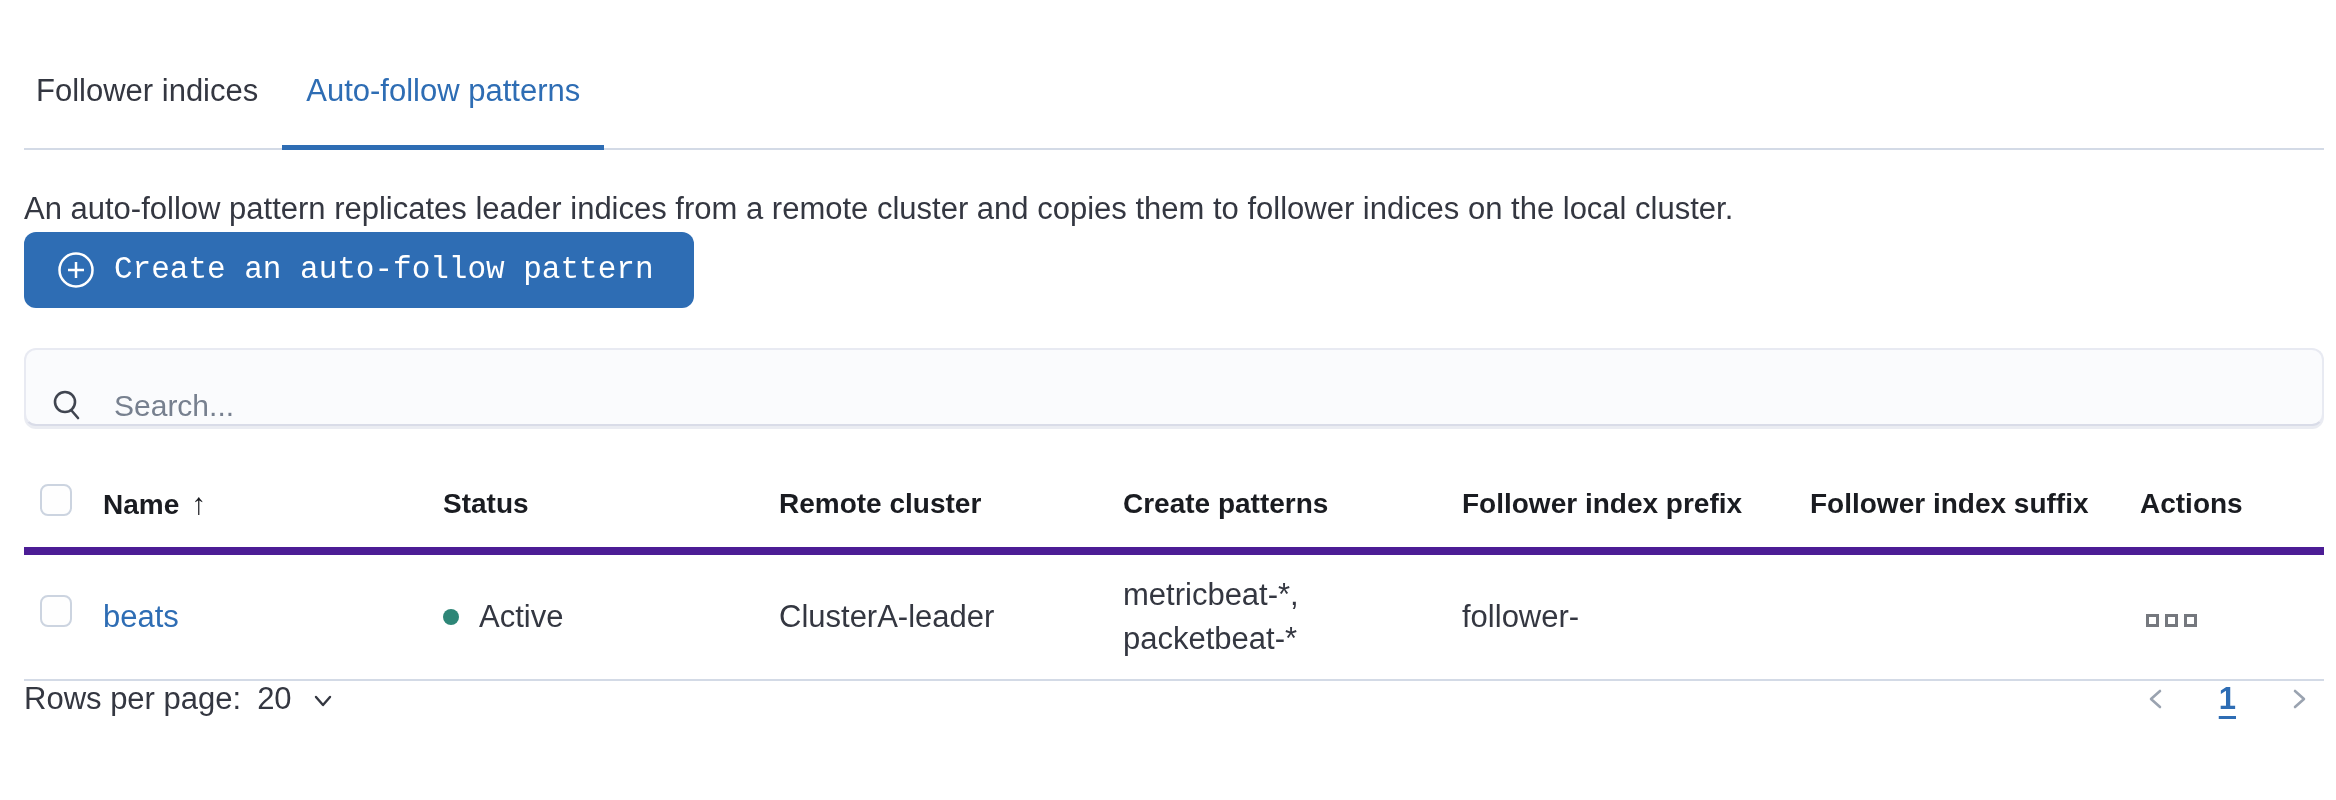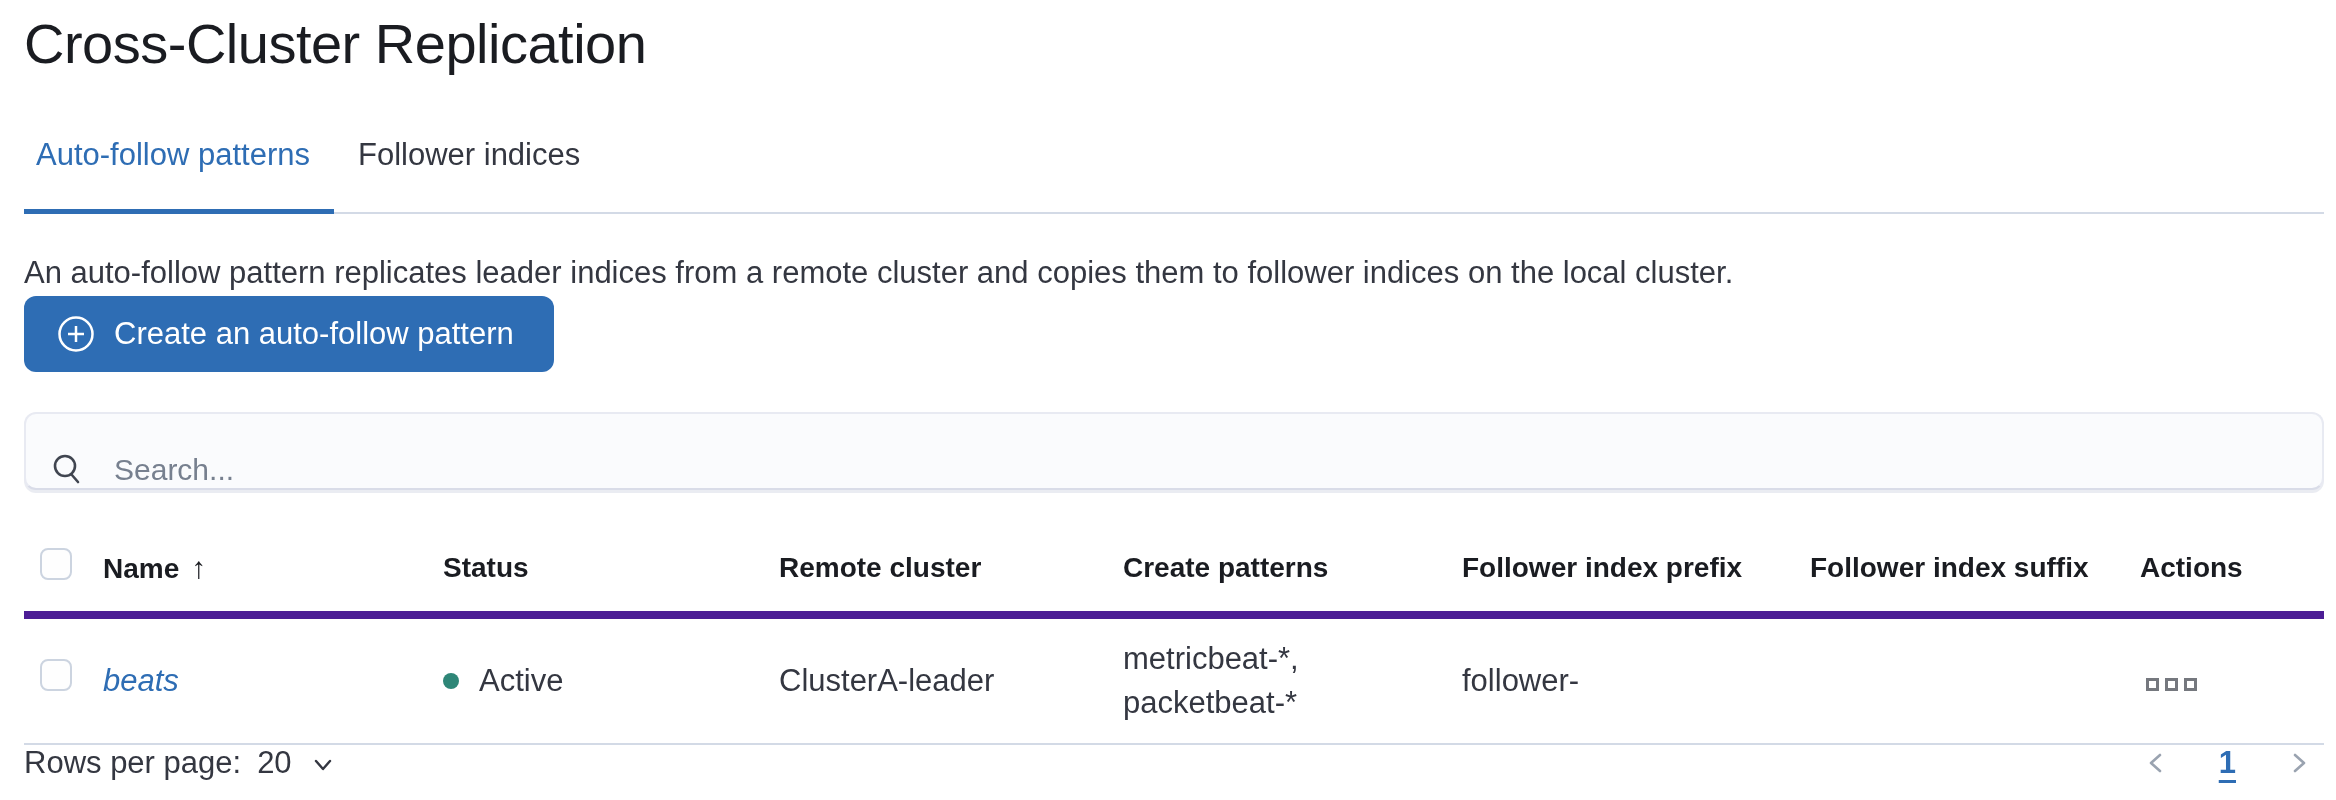"Cross-Cluster Replication" h1.page-title { html: <h1>Cross-Cluster Replication</h1> -> none }
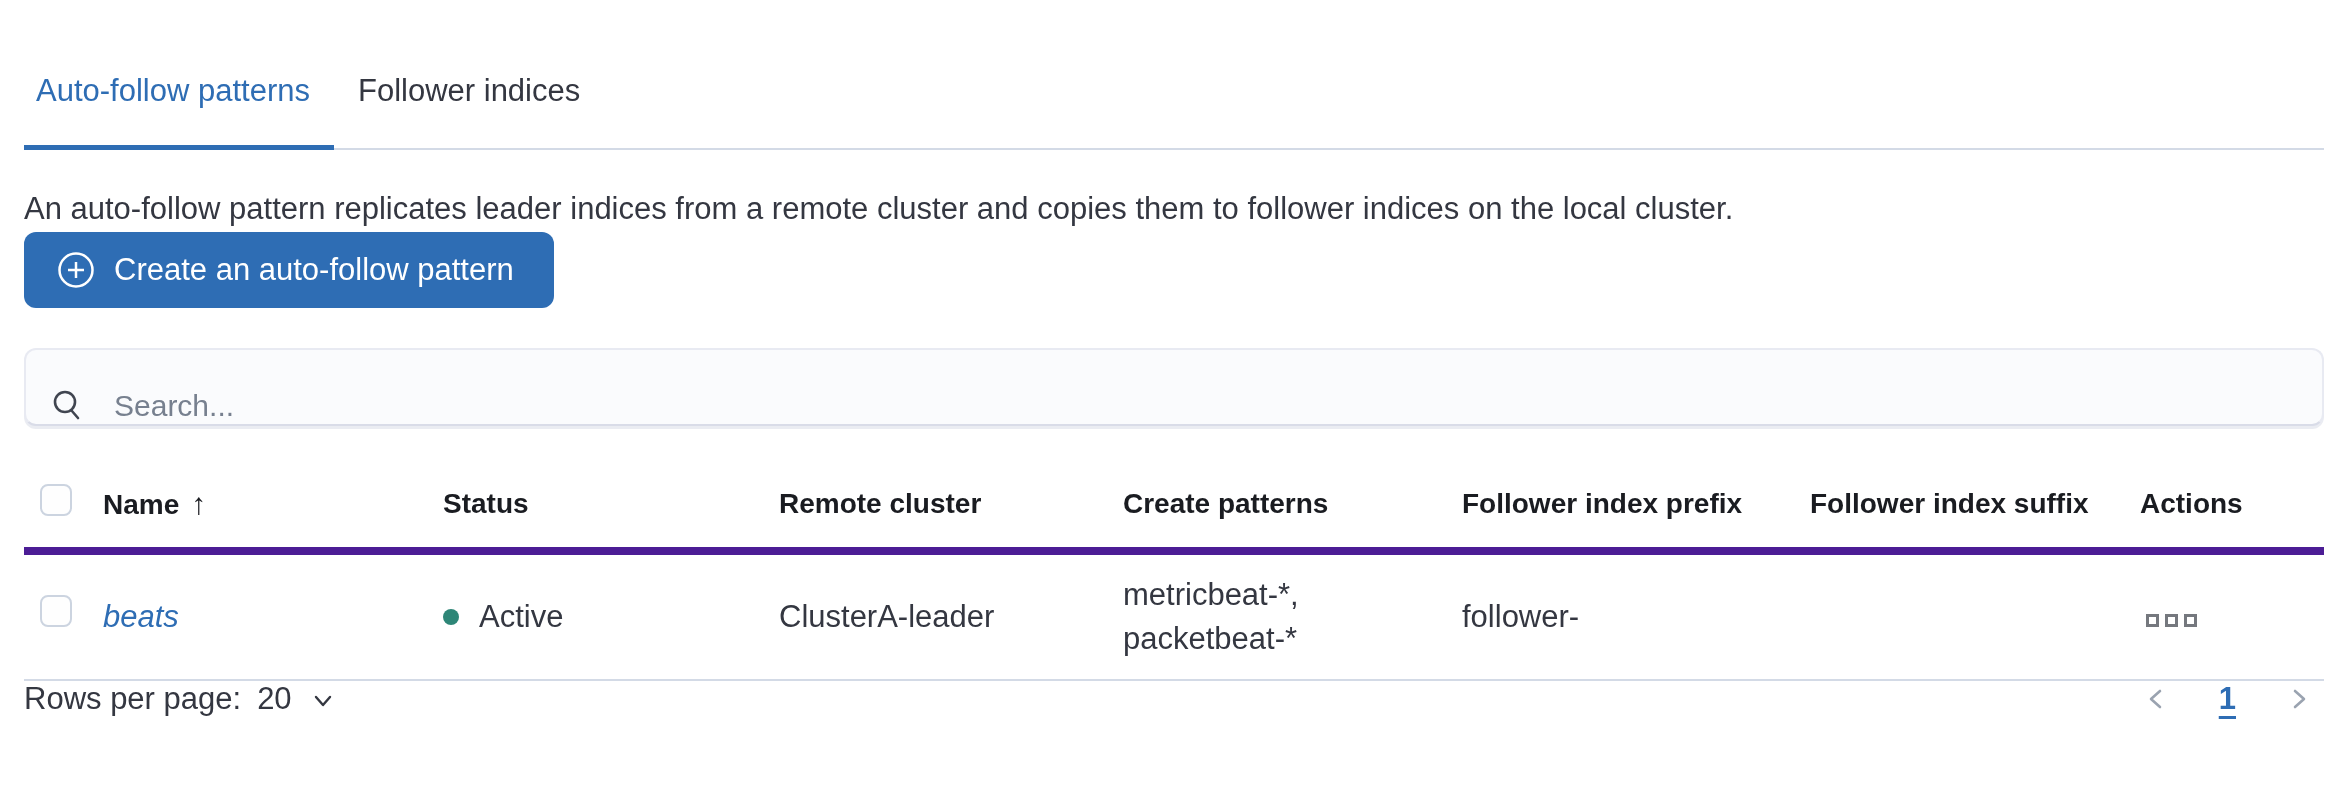"Auto-follow patterns" div.tab { order: before "Follower indices" -> after "Follower indices" }
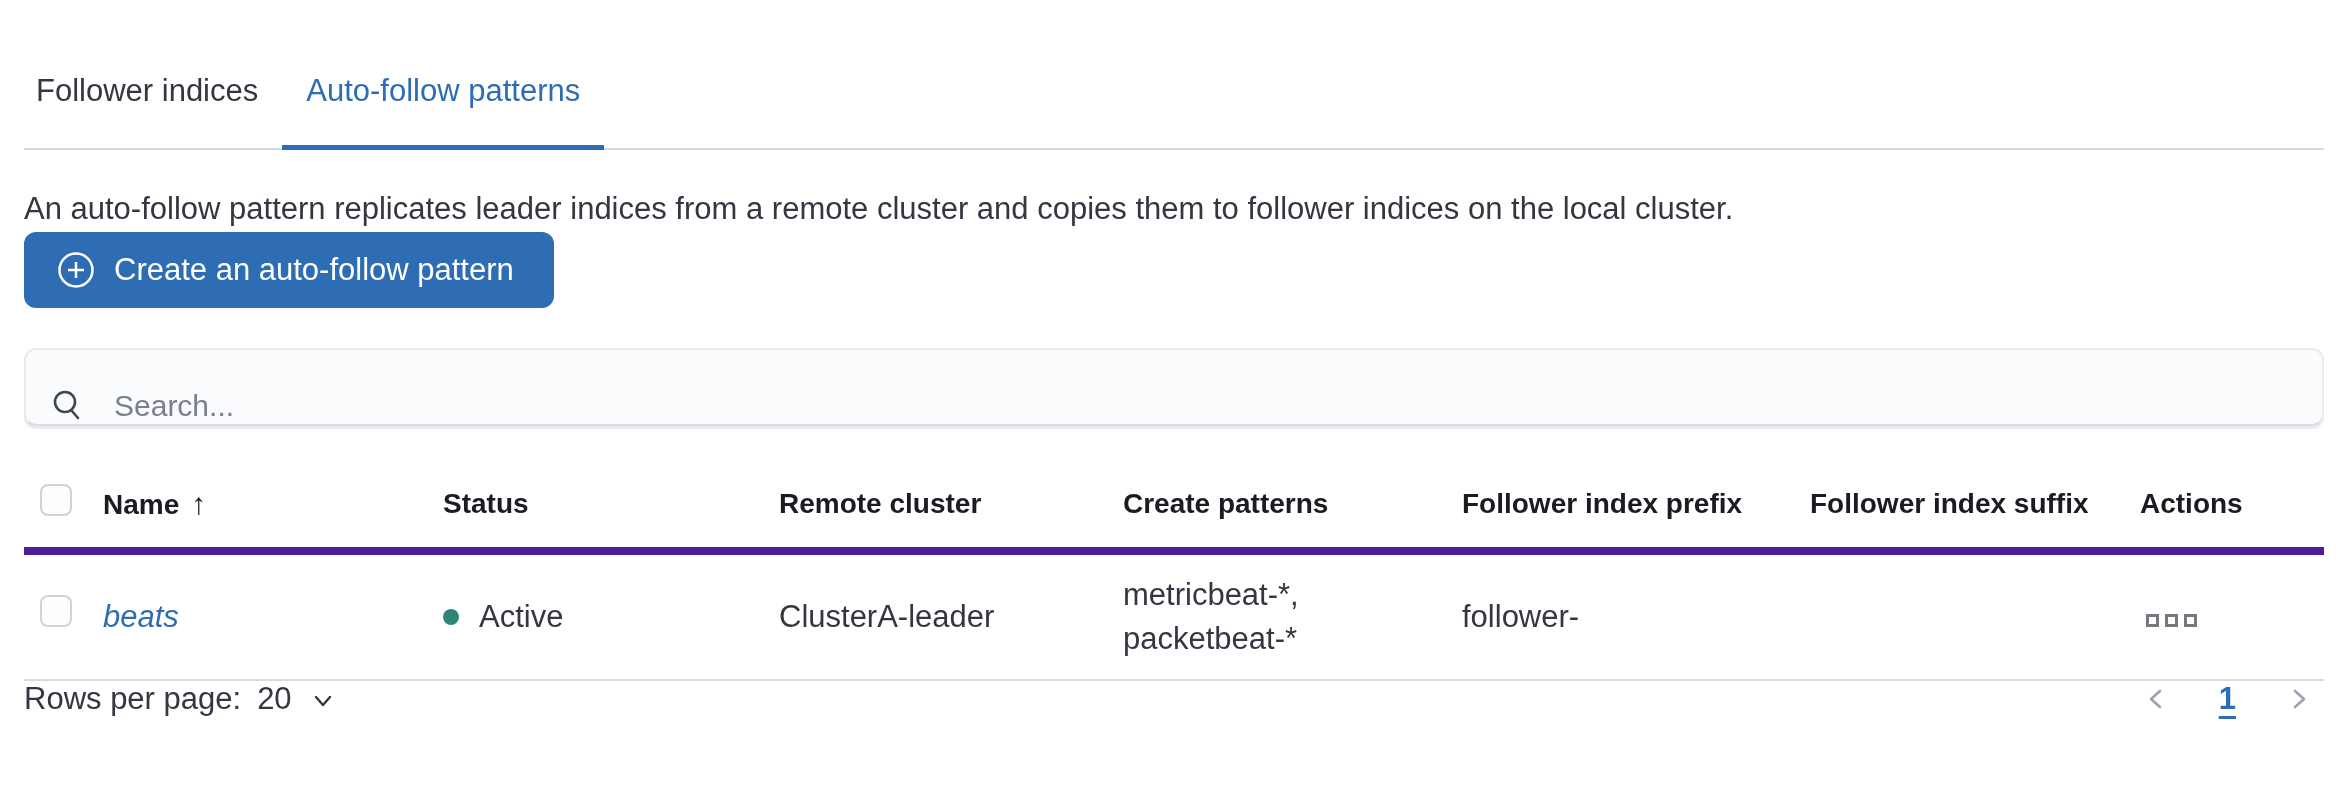"Create an auto-follow pattern" .create-btn { font-family: Liberation Sans, sans-serif -> Liberation Mono, monospace }
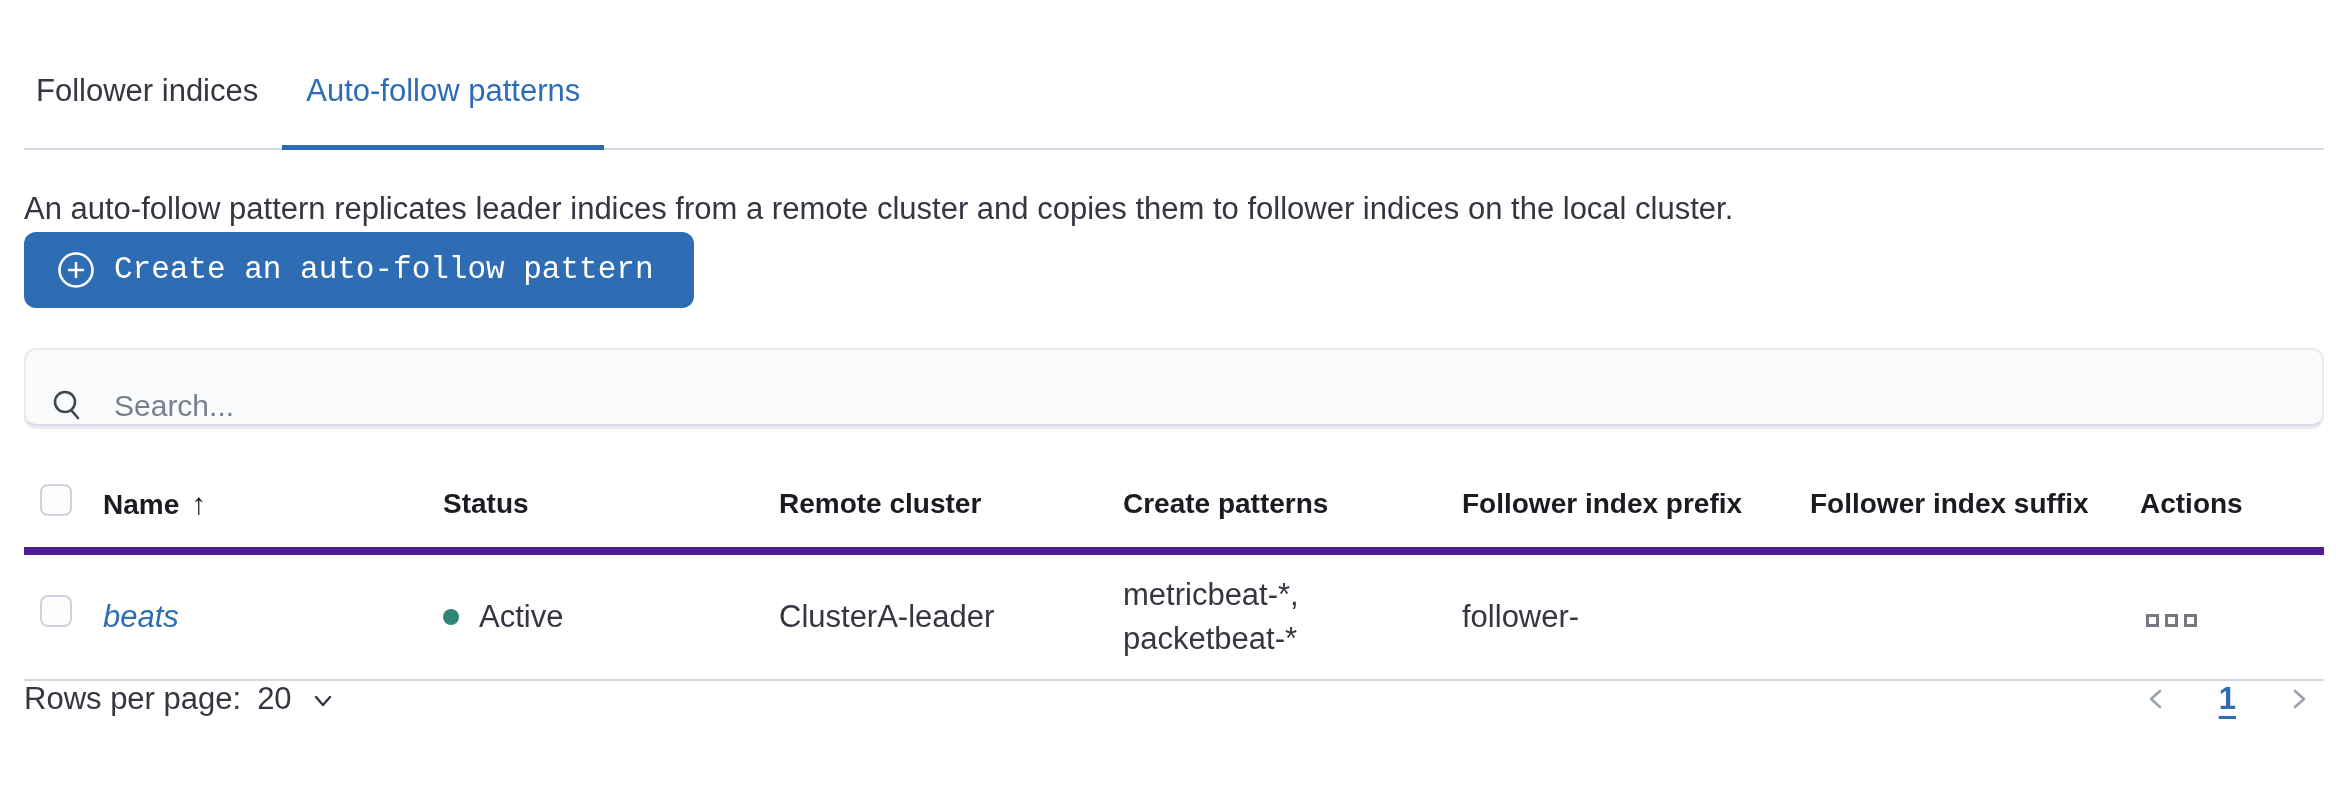"beats" .name-link { font-style: italic -> none }
